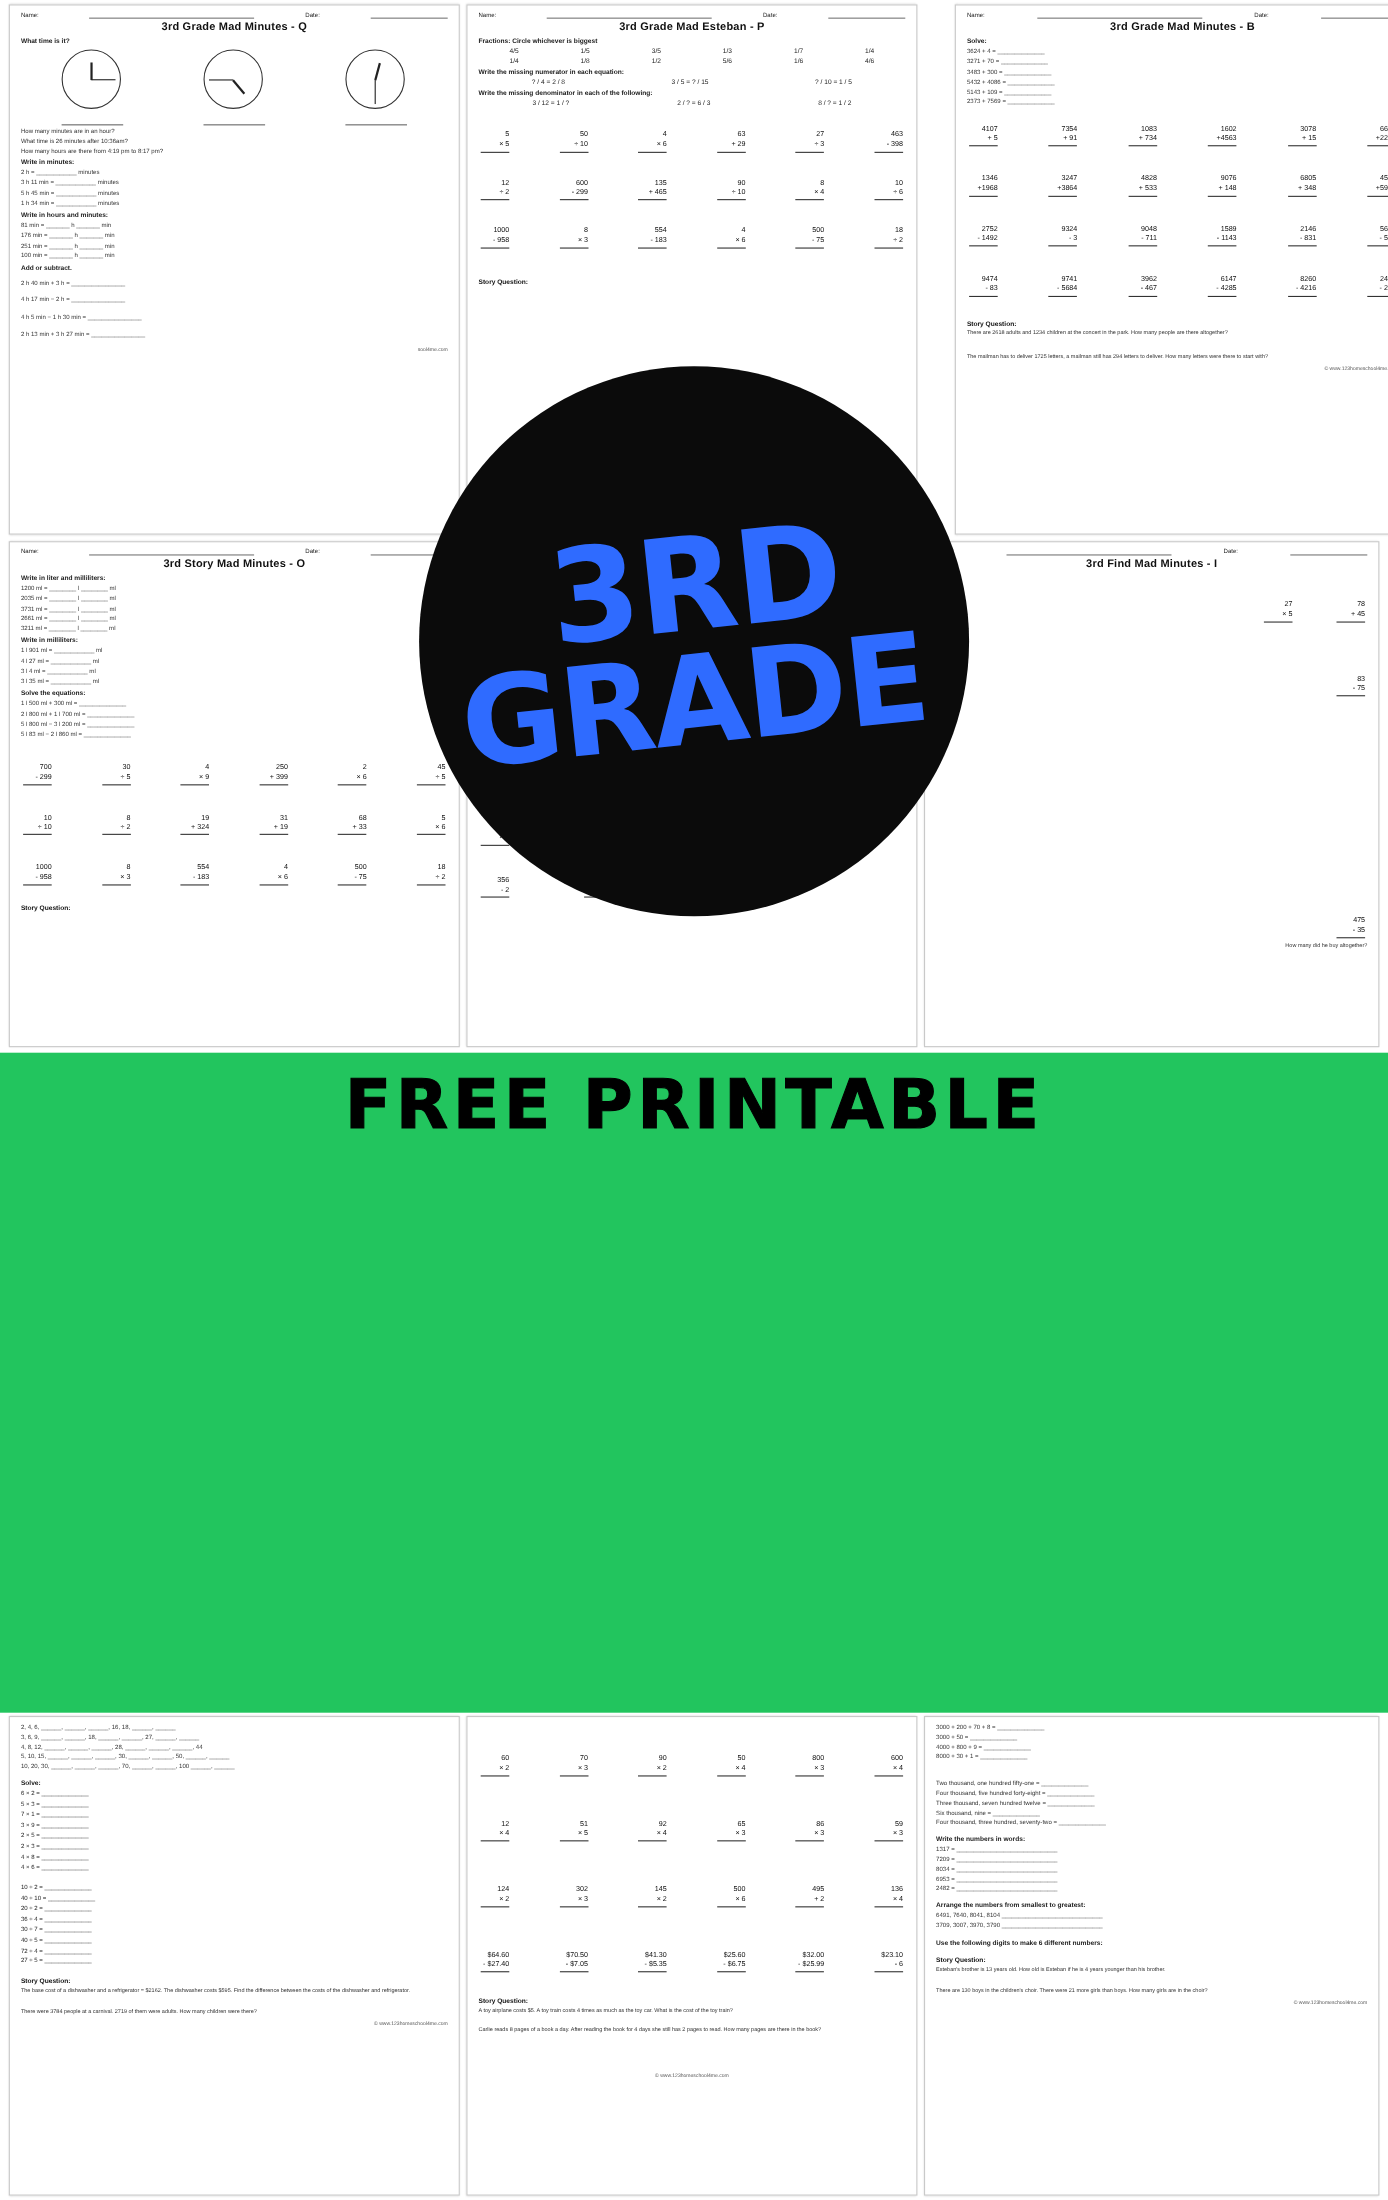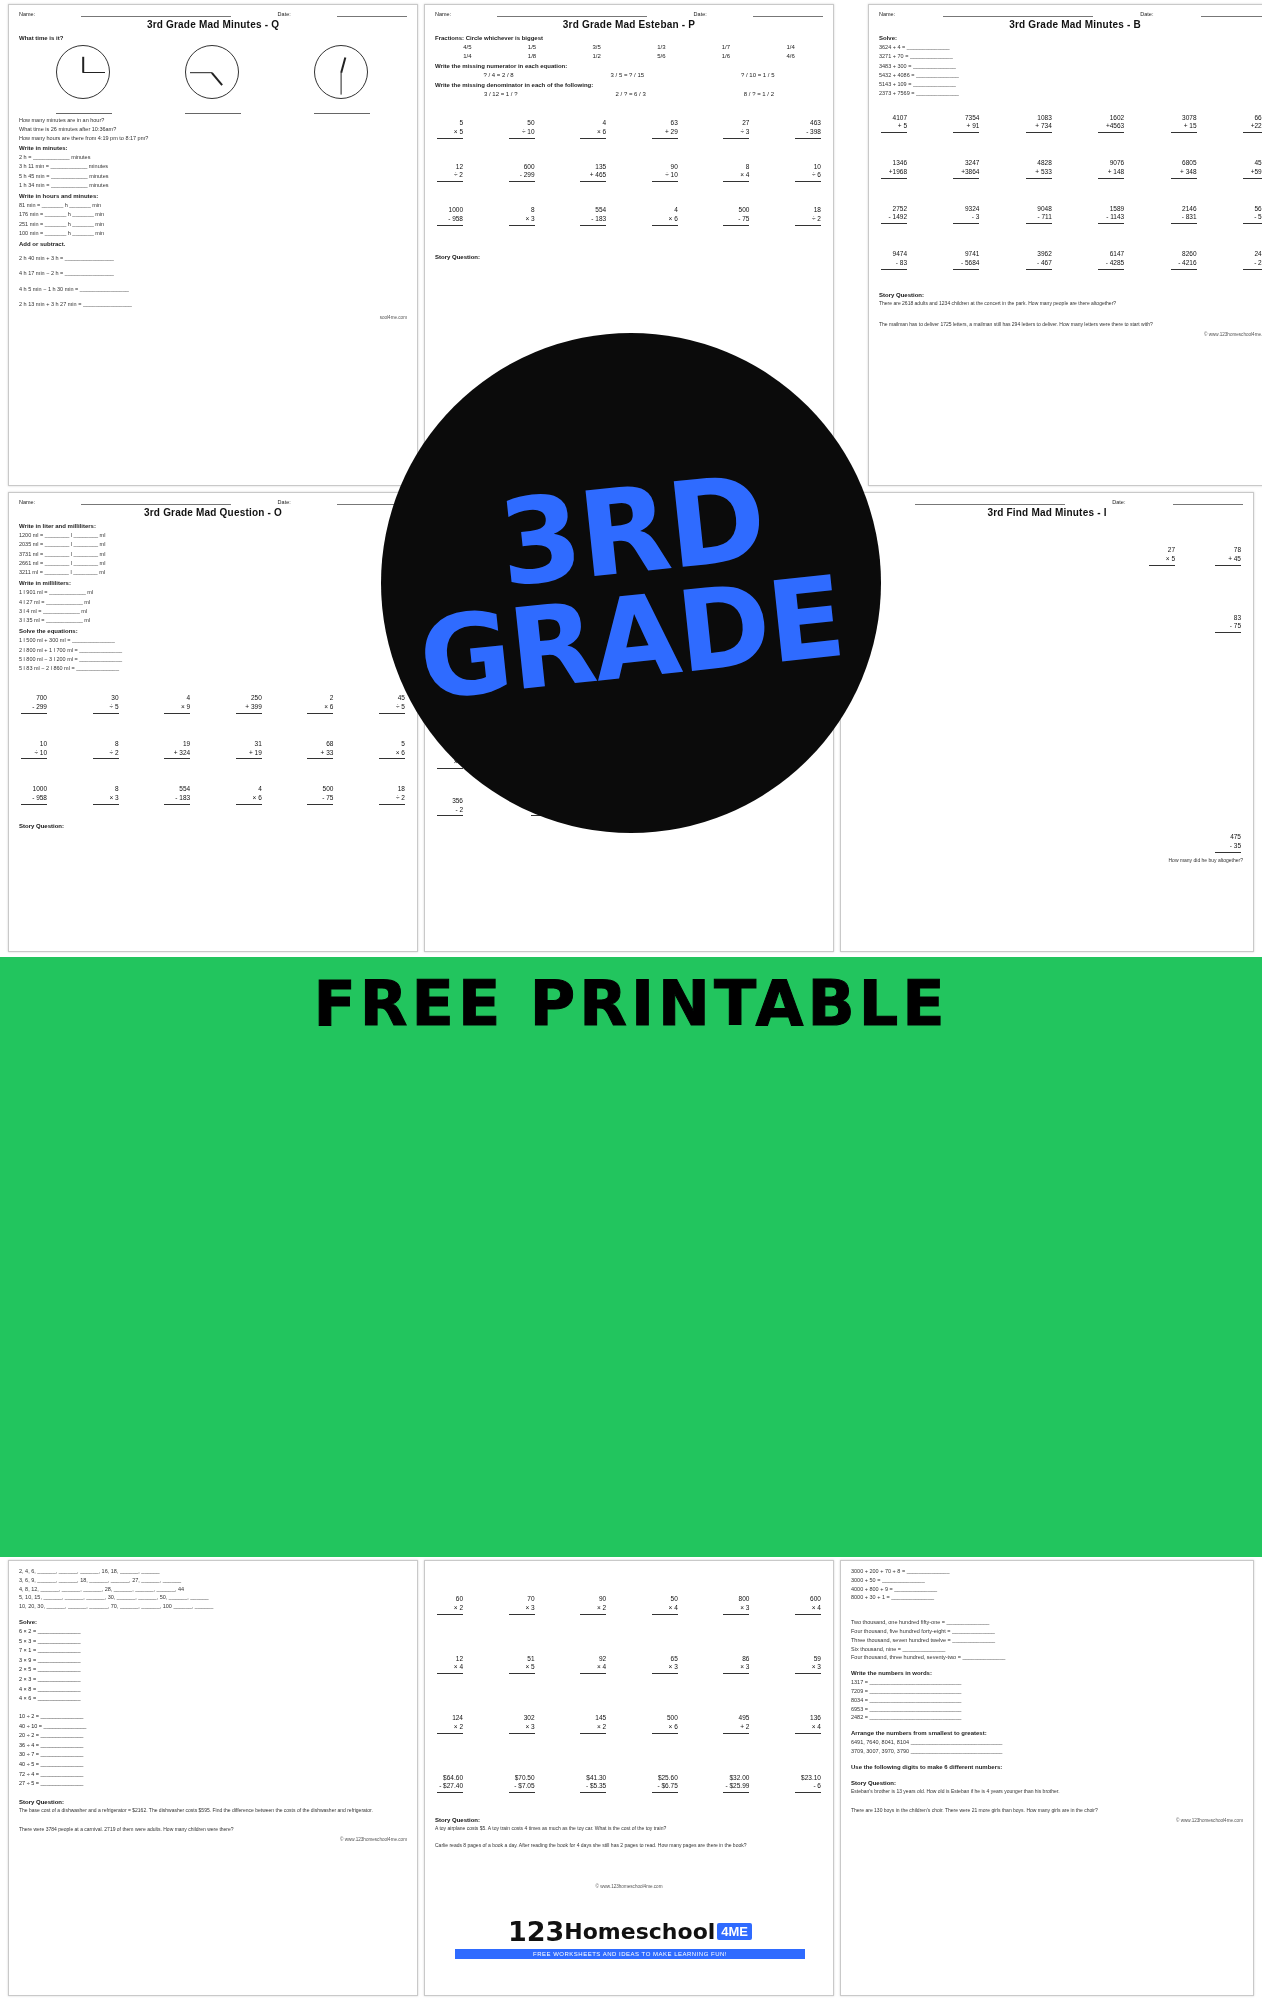"3rd Grade Mad Question -" div.wtitle { text: Grade Mad Question -> Story Mad Minutes }
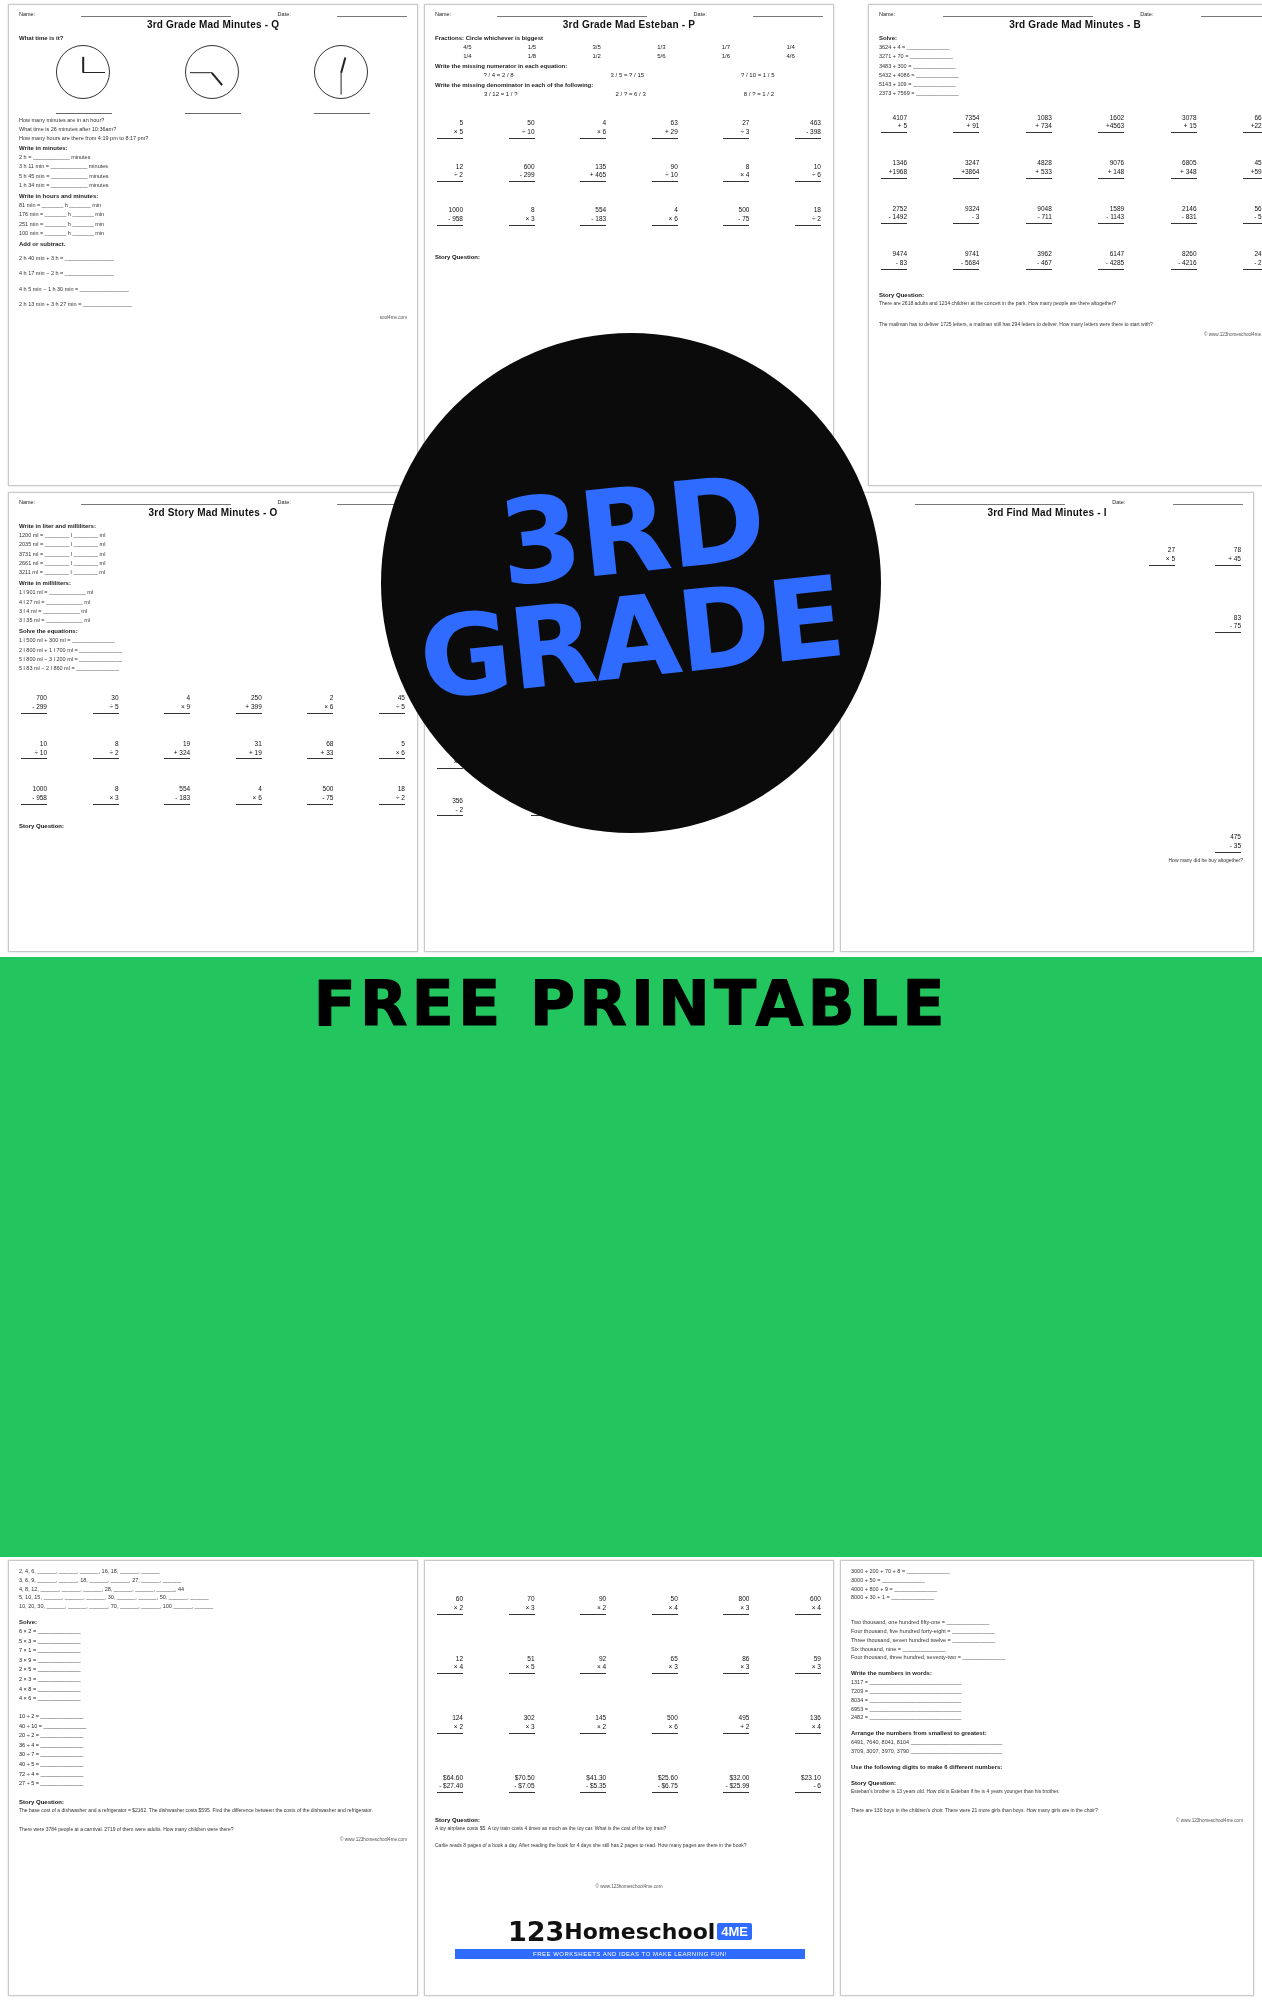"123Homeschool 4ME" div.logo { html: <div> <span>123</span><span>Homeschool</span><span>4ME</span> <div>FREE WORKSHEETS AND IDEAS TO MAKE LEARNING FUN!</div> </div> -> none }
